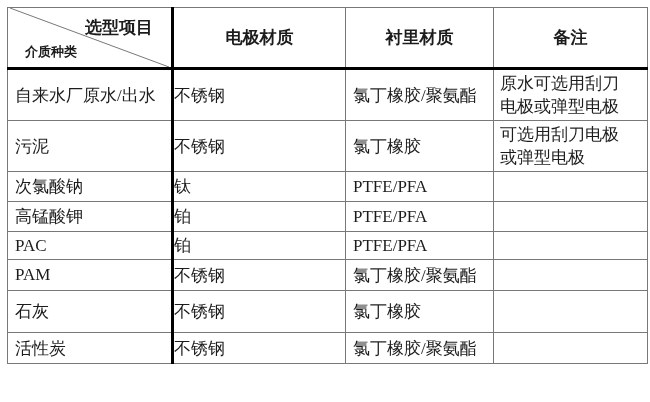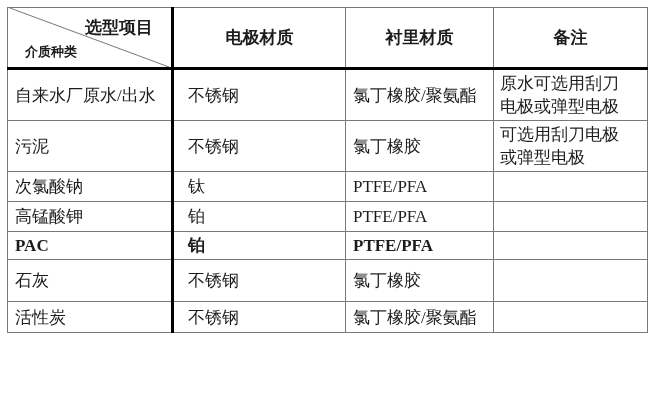"不锈钢" td.col-electrode { padding-left: 14px -> 0 }
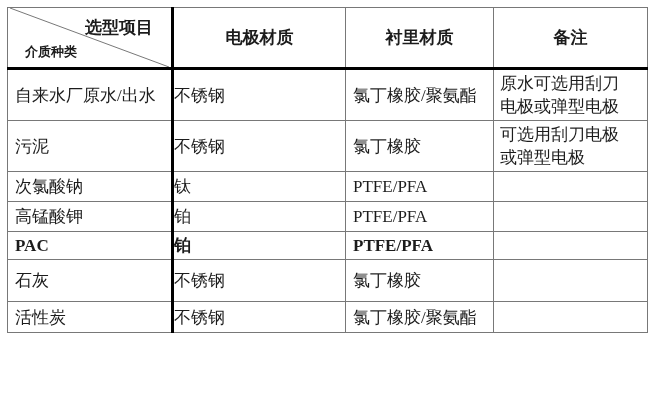"PAC" tr.r5 { font-weight: bold -> none }
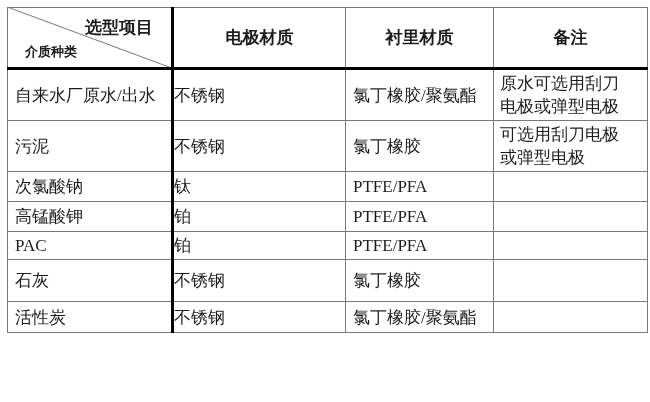"PAM" tr.r6 { html: none -> <tr> <td>PAM</td> <td>不锈钢</td> <td>氯丁橡胶/聚氨酯</td> <td></td> </tr> }
